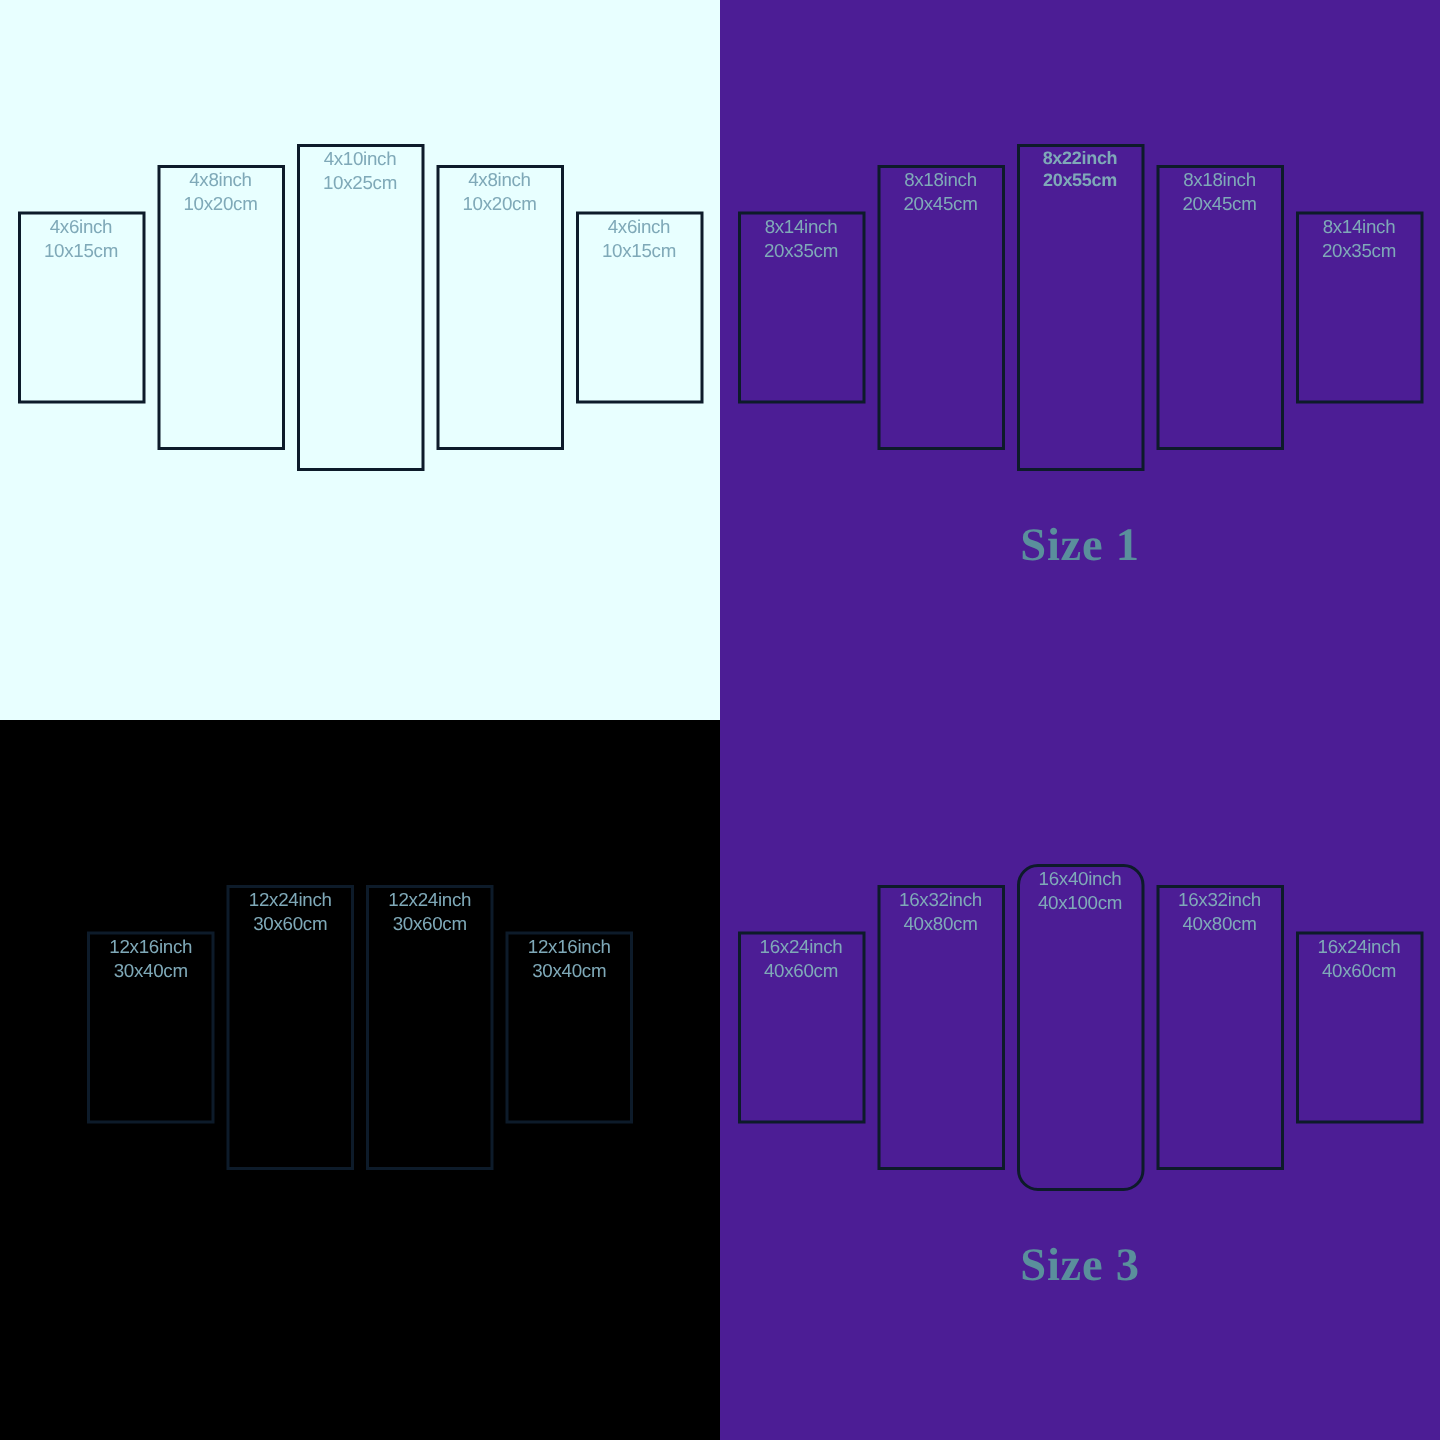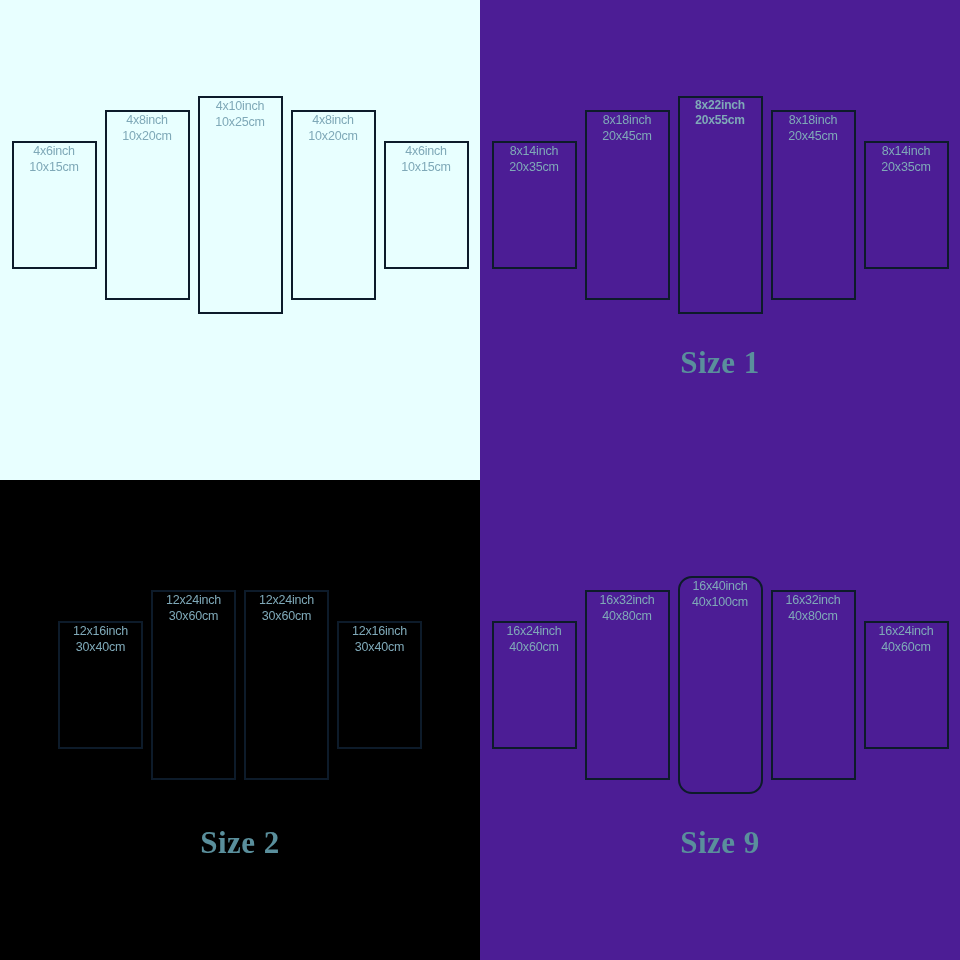"Size 2" div.quad-title { html: <div>Size 2</div> -> none }
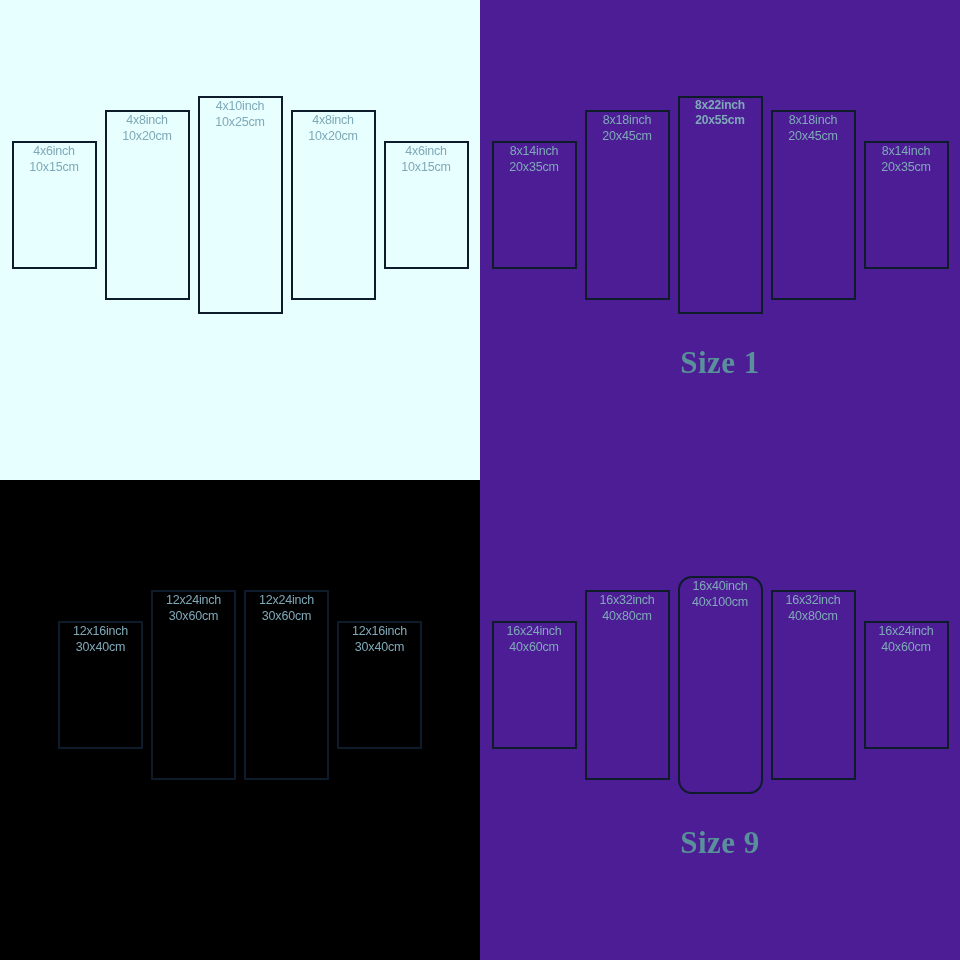"Size 9" div.quad-title { text: 9 -> 3 }
